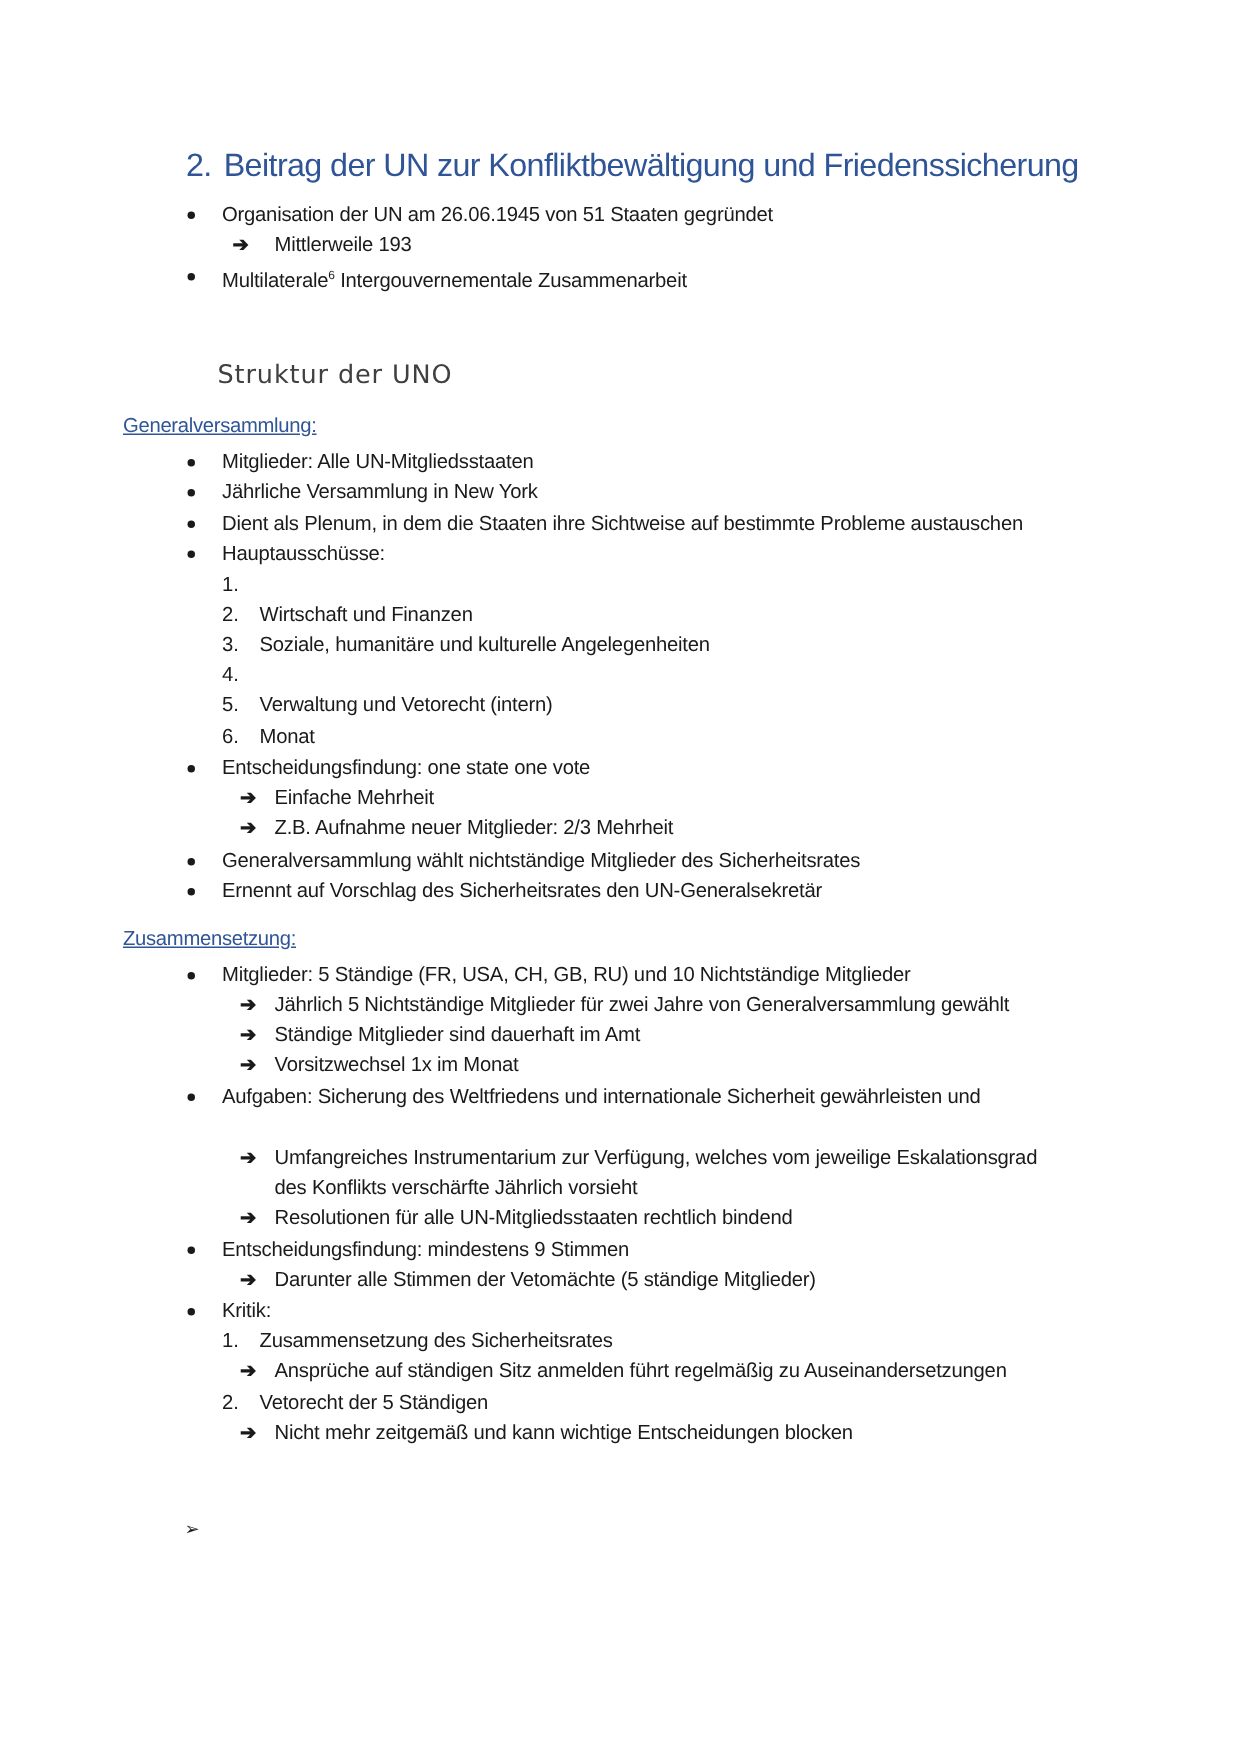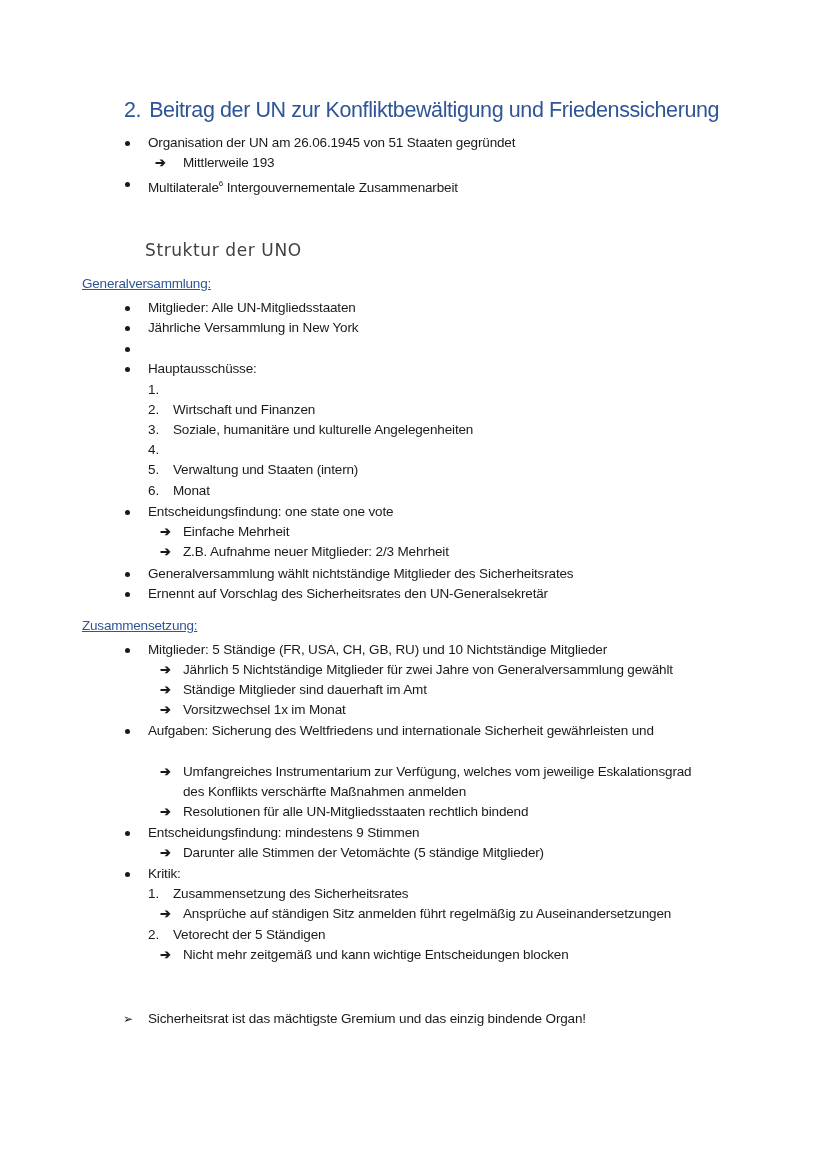"Dient als Plenum, in dem" div.line { html: none -> <div>Dient als Plenum, in dem die Staaten ihre Sichtweise auf bestimmte Probleme austauschen</div> }
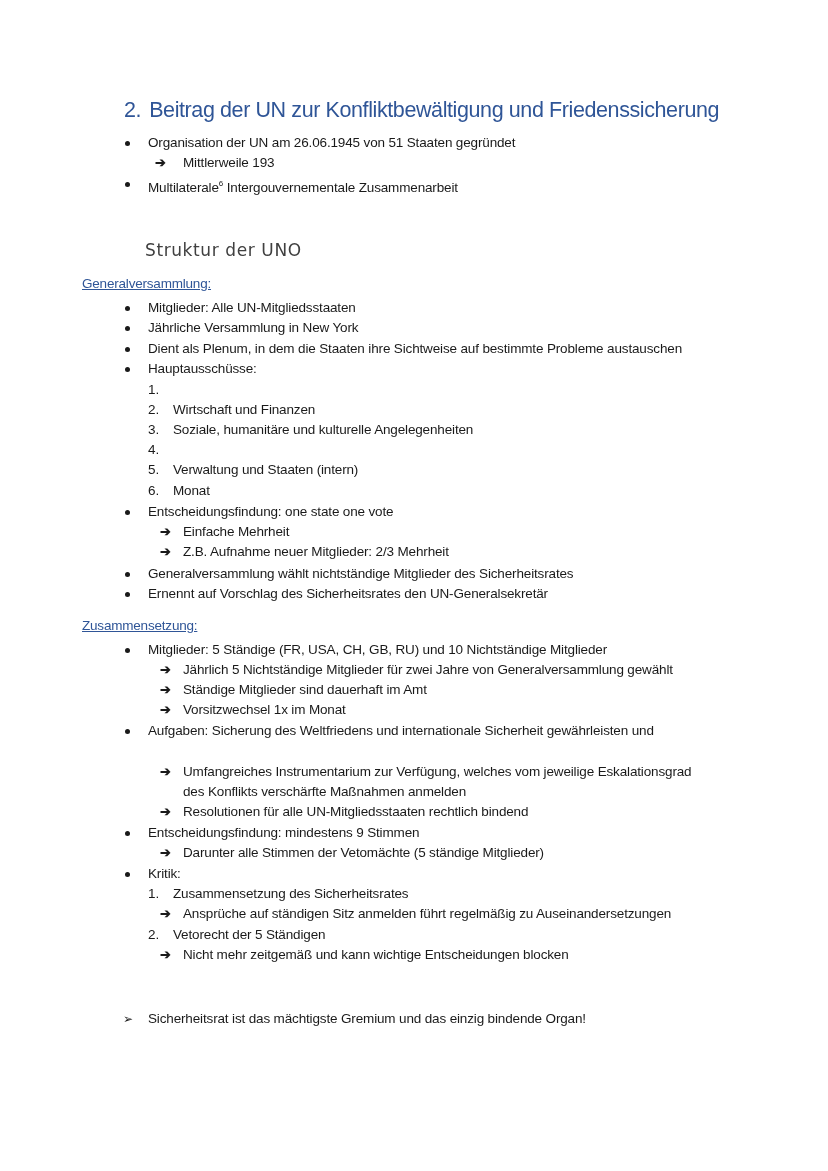"Verwaltung und Staaten (intern)" div.line { text: Staaten -> Vetorecht }
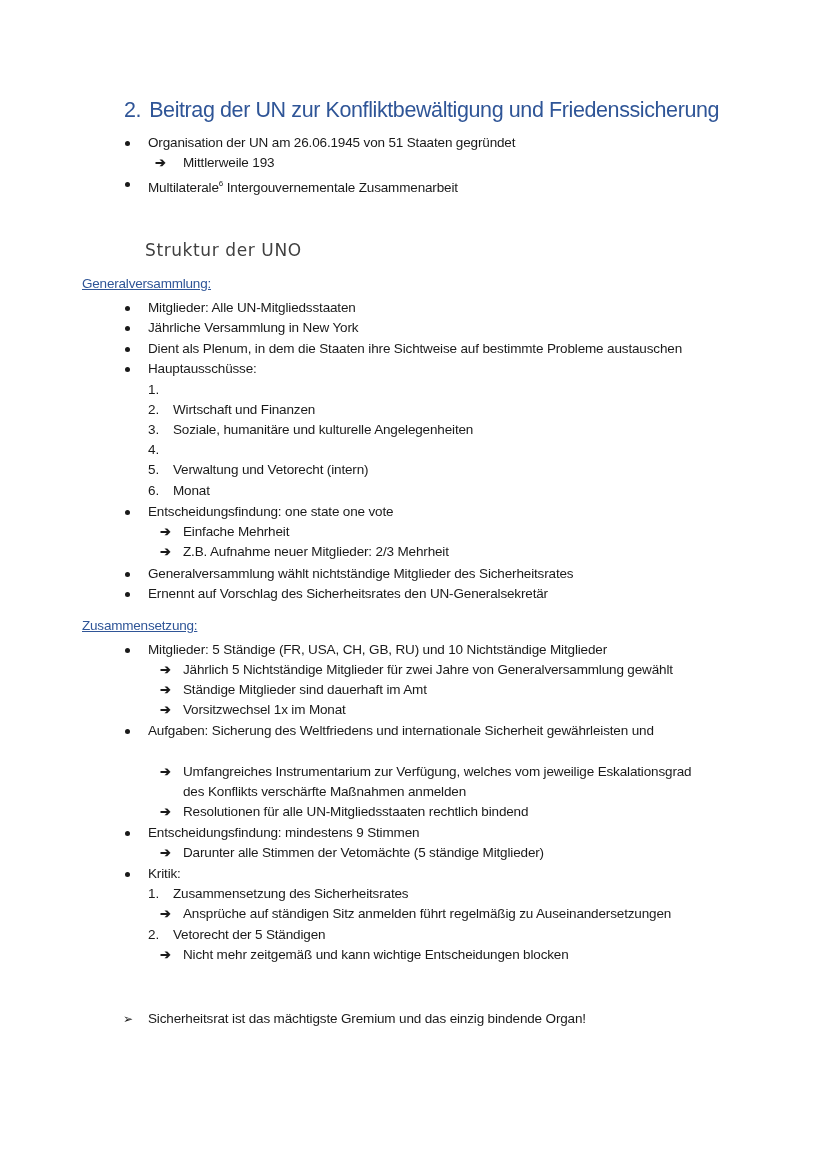"des Konflikts verschärfte Maßnahmen" div.line { text: Maßnahmen anmelden -> Jährlich vorsieht }
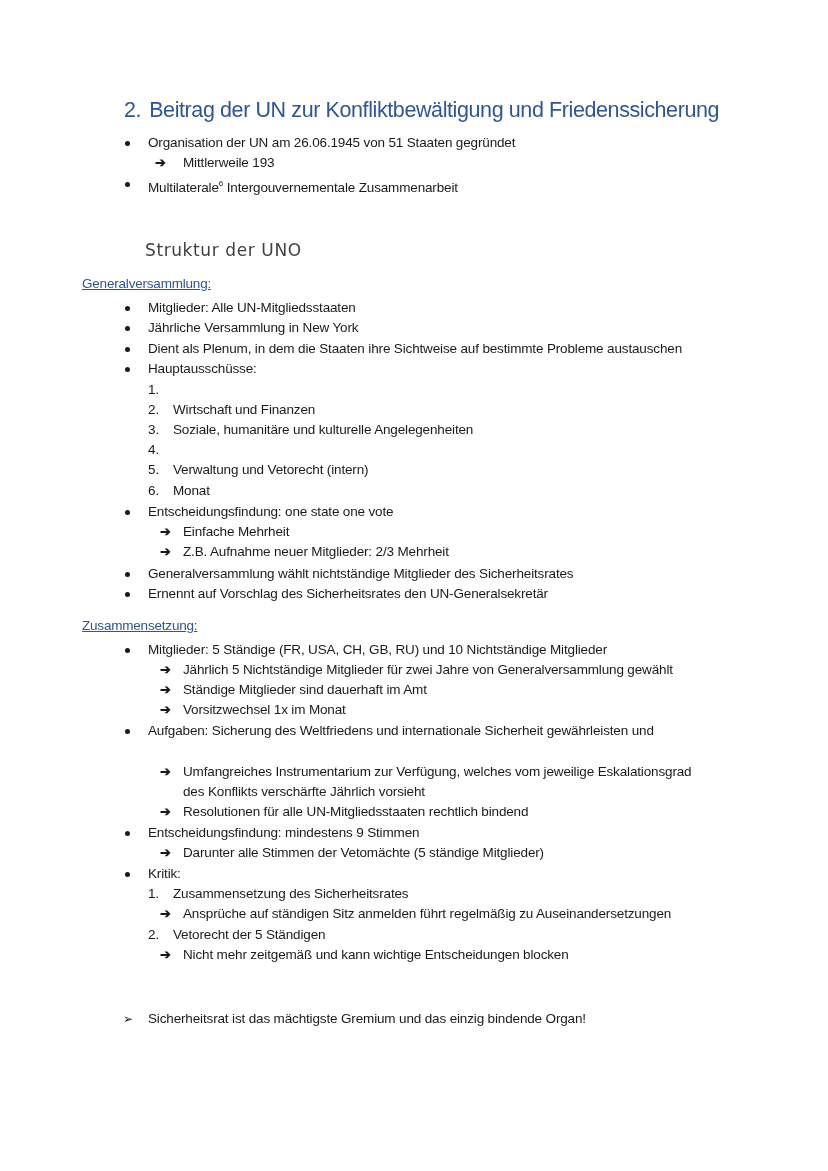"Sicherheitsrat ist das mächtigste" div.line { html: <div>Sicherheitsrat ist das mächtigste Gremium und das einzig bindende Organ!</div> -> none }
